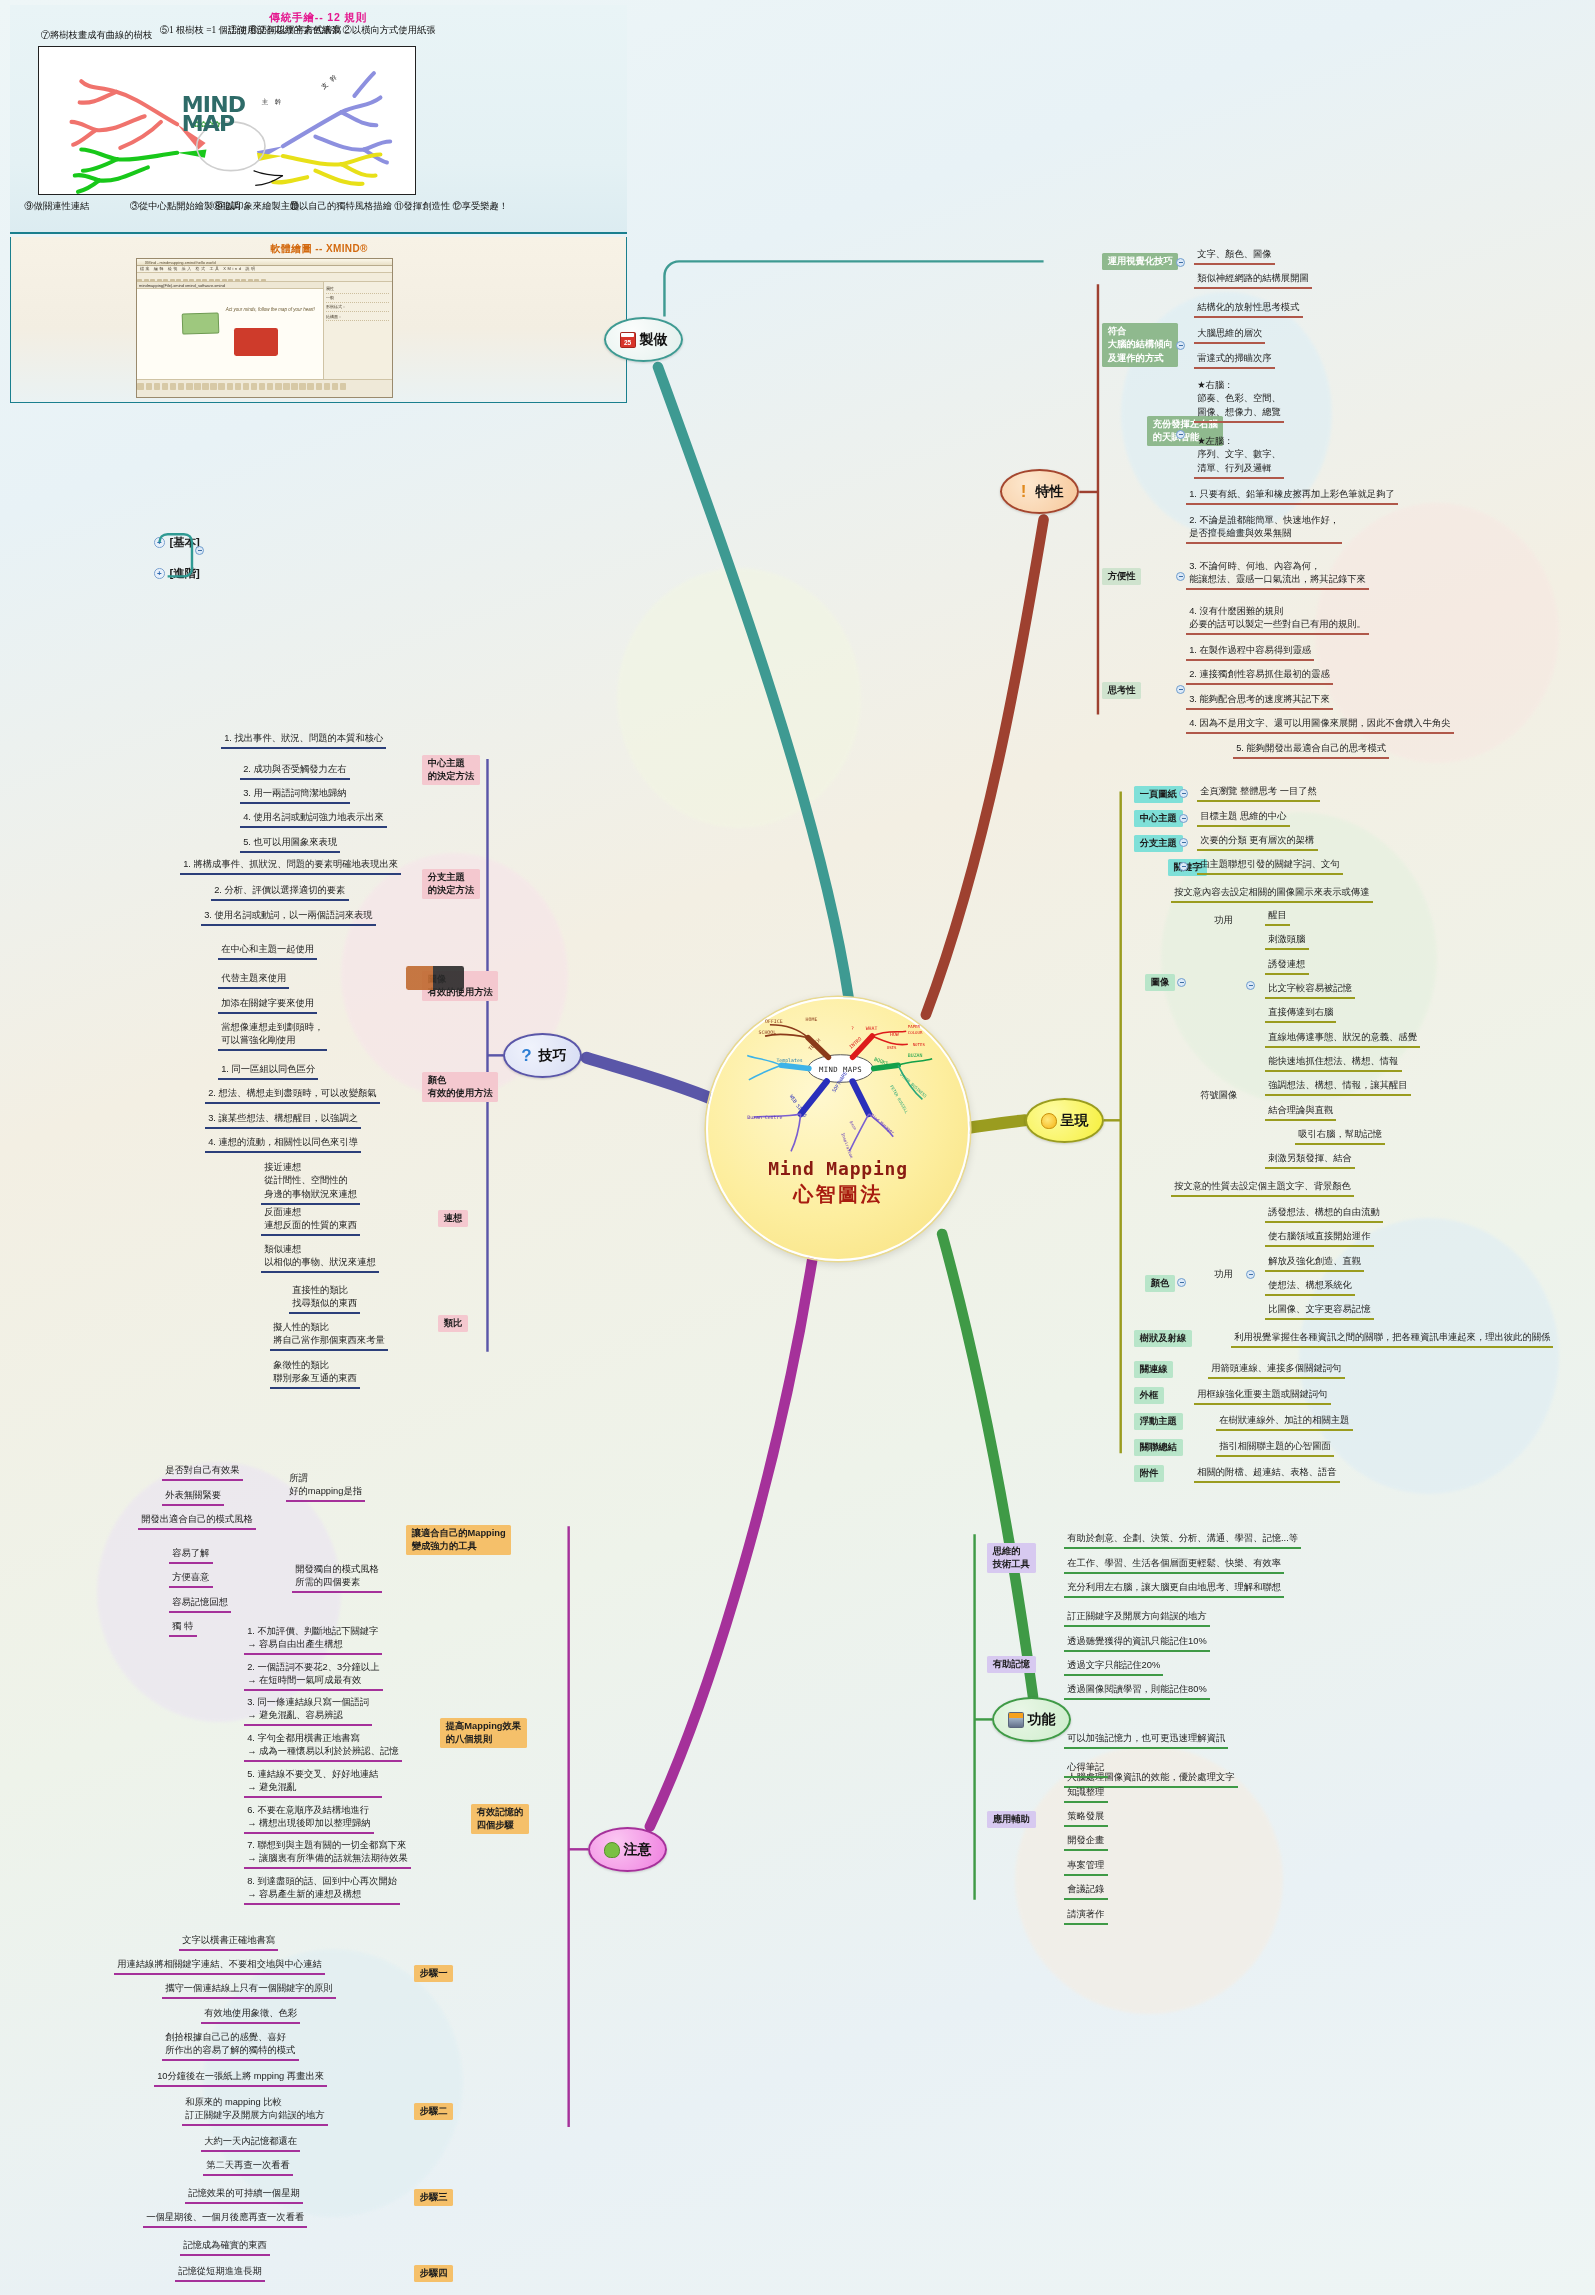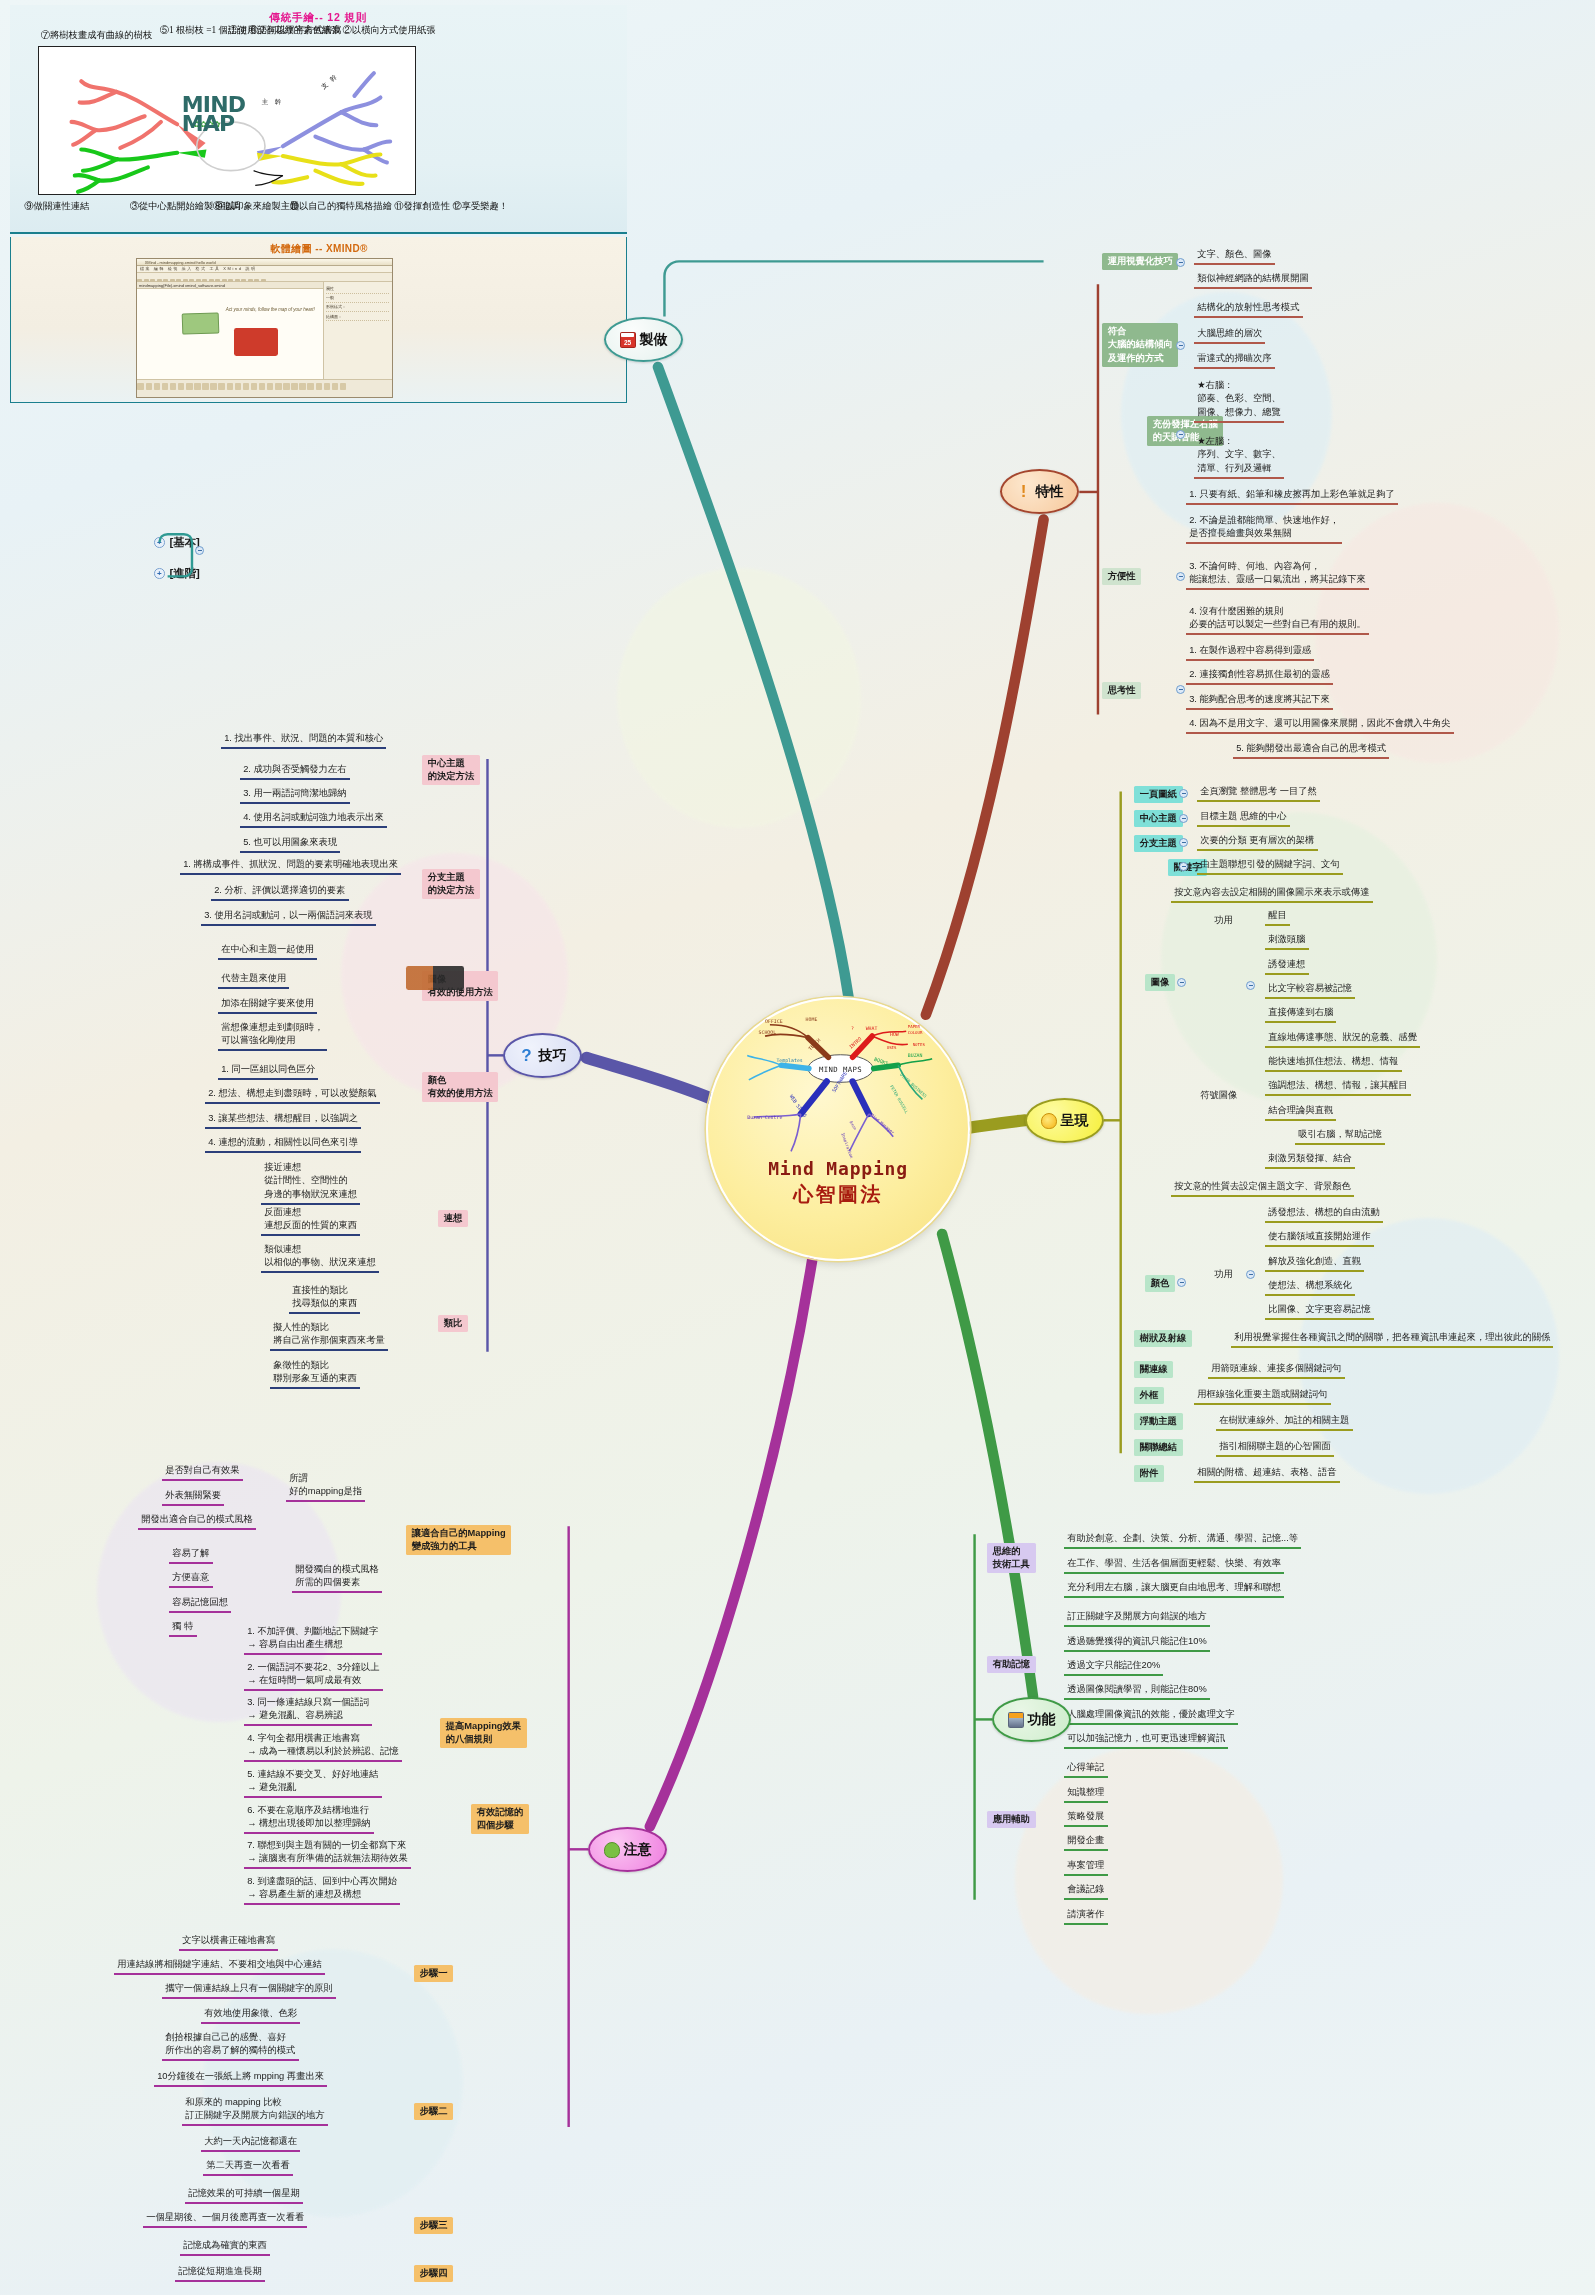"人腦處理圖像資訊的效能，優於處理文字" div.nd { top: 1707px -> 1770px }
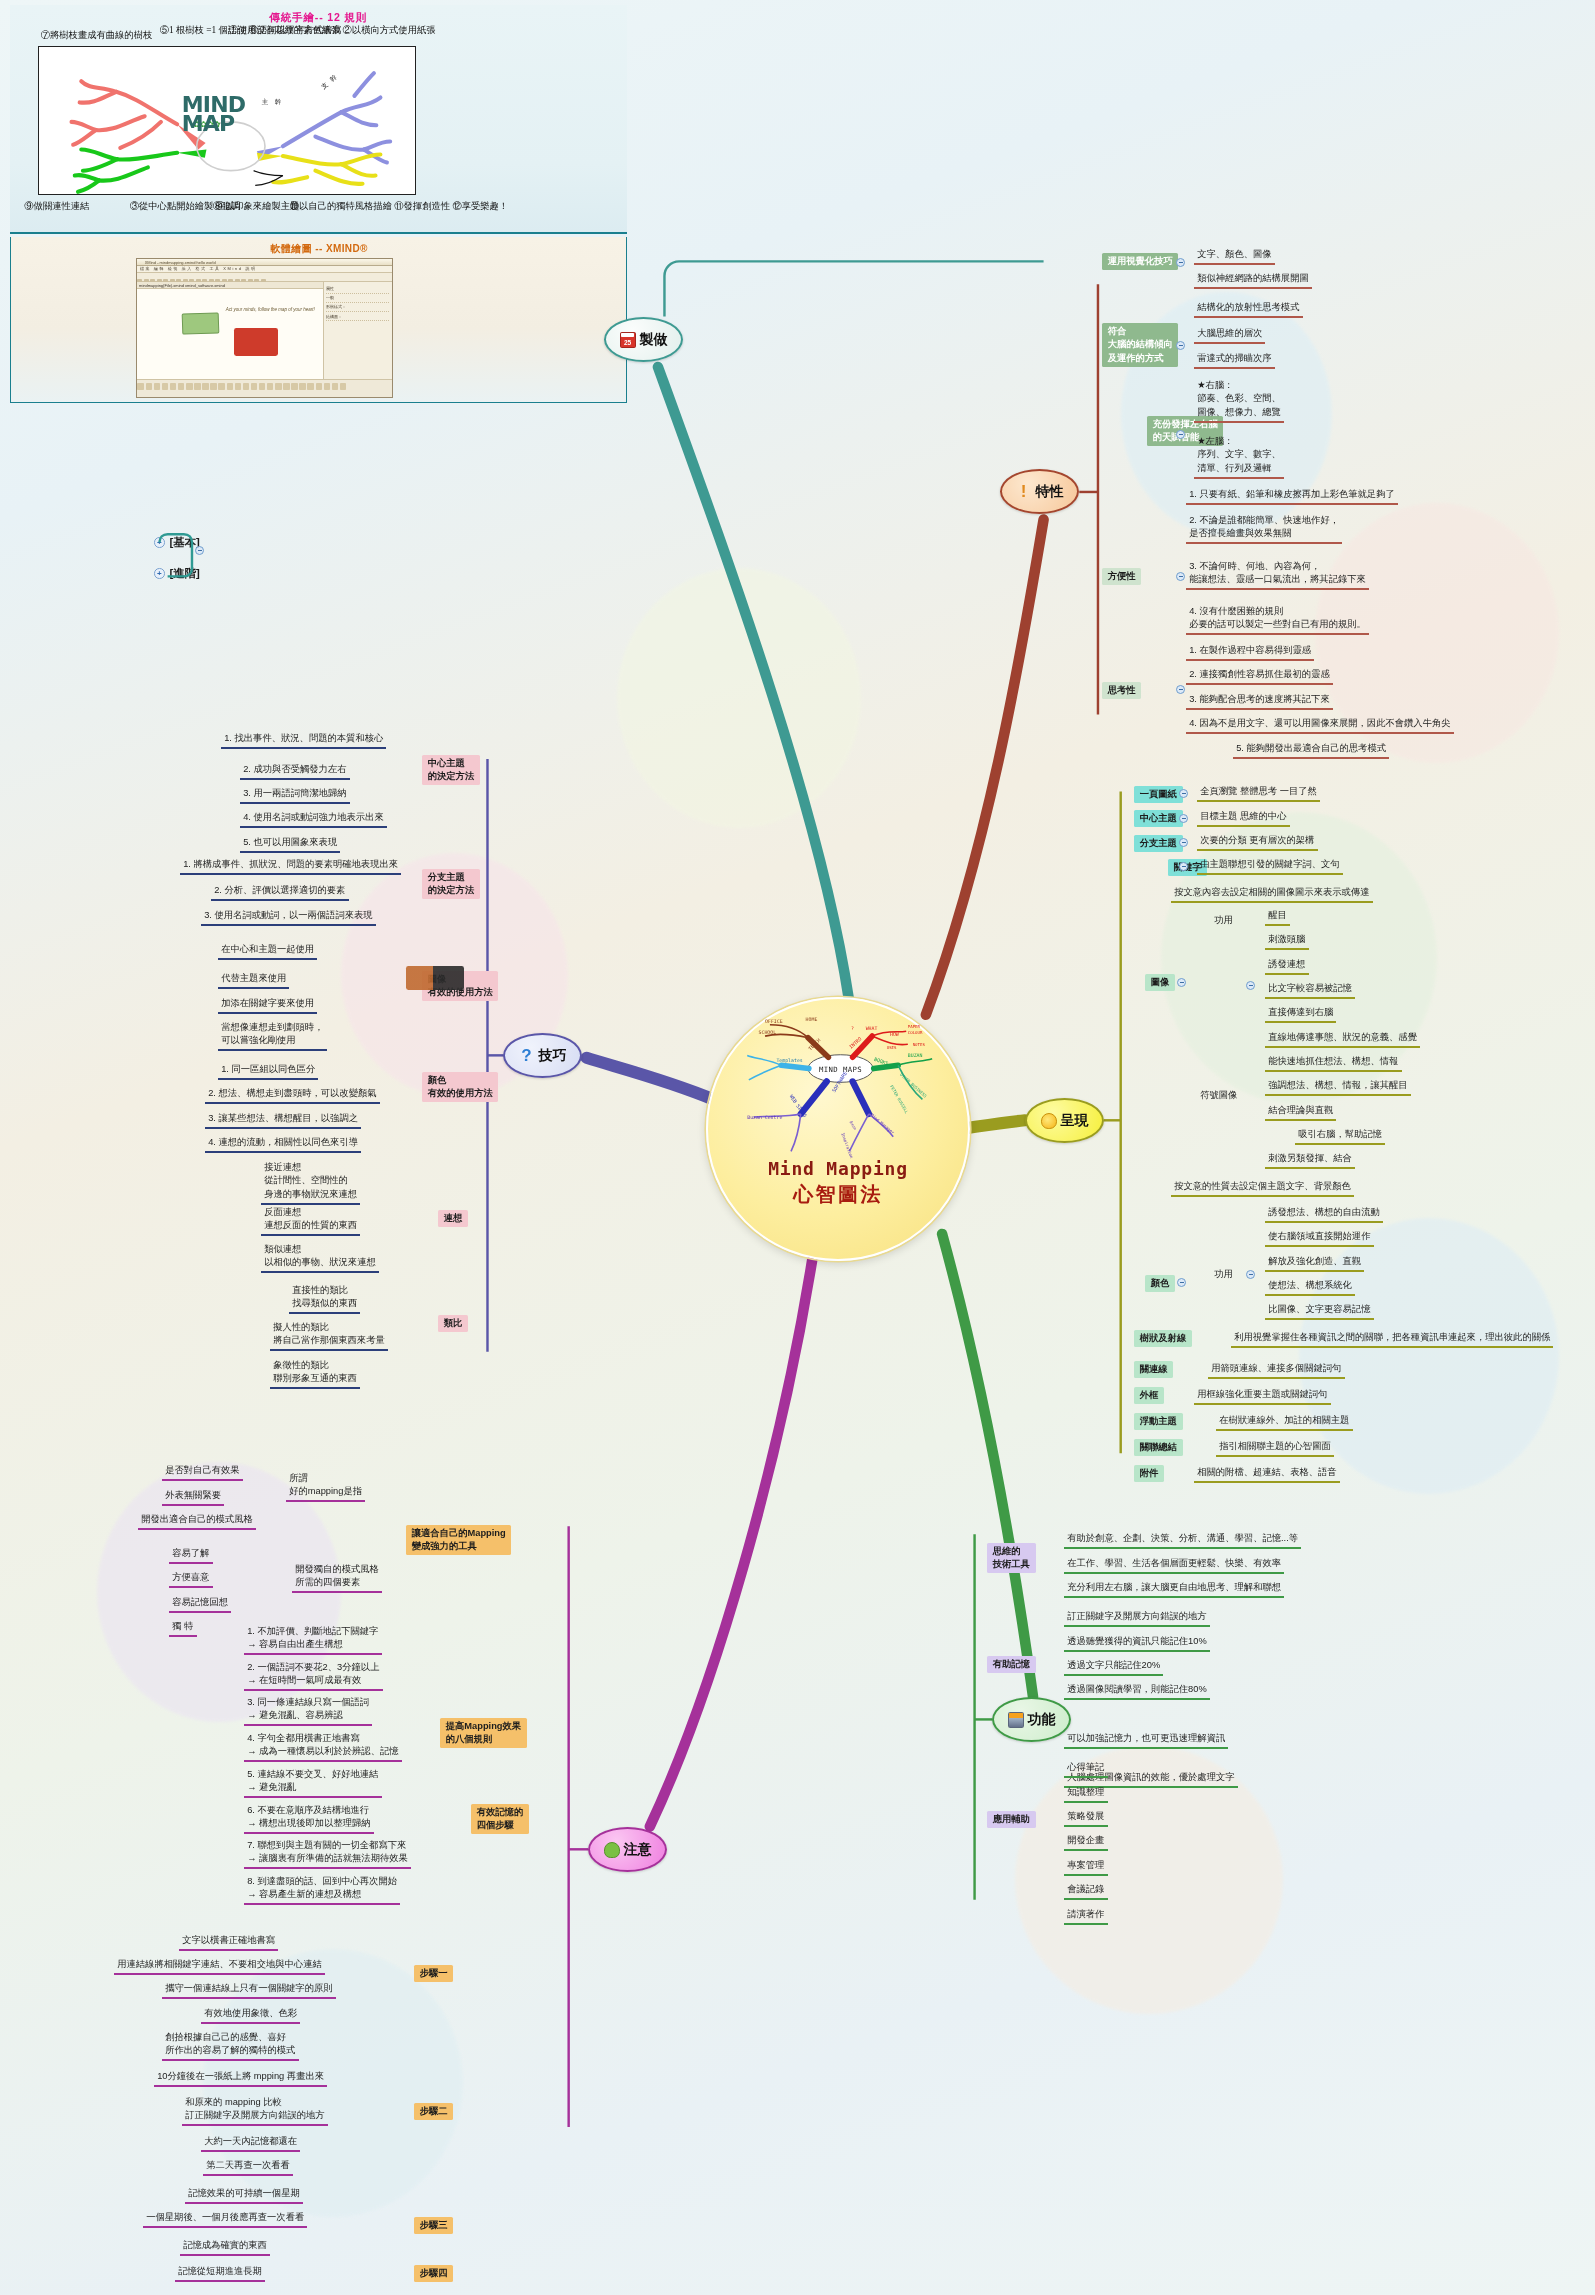"步驟三" div.nd { margin-top: 28px -> none }
